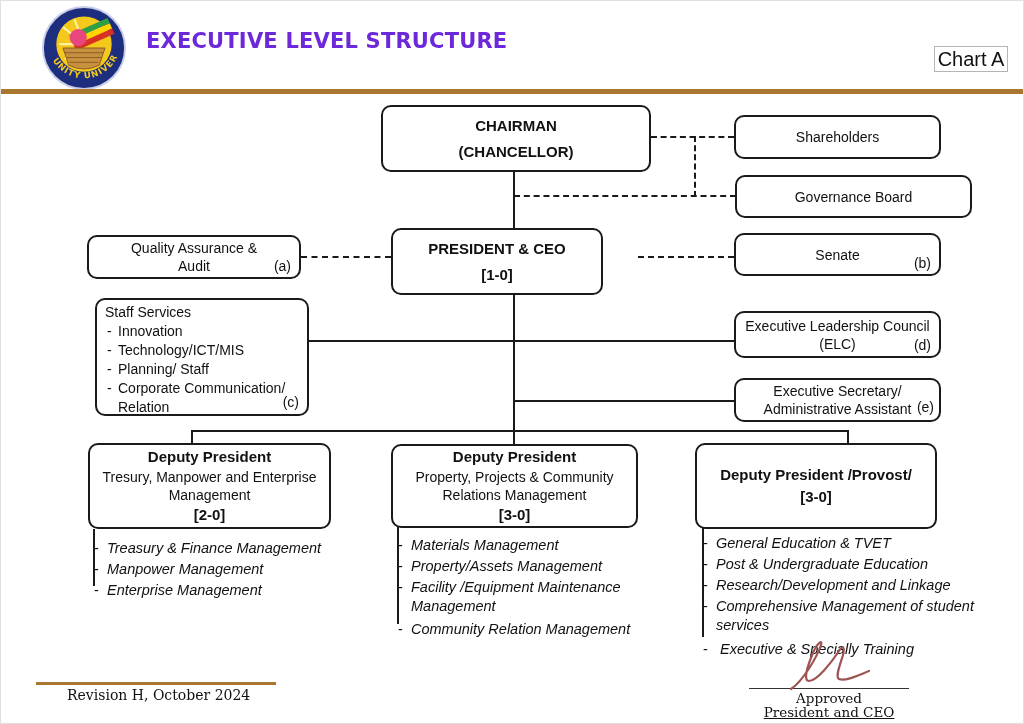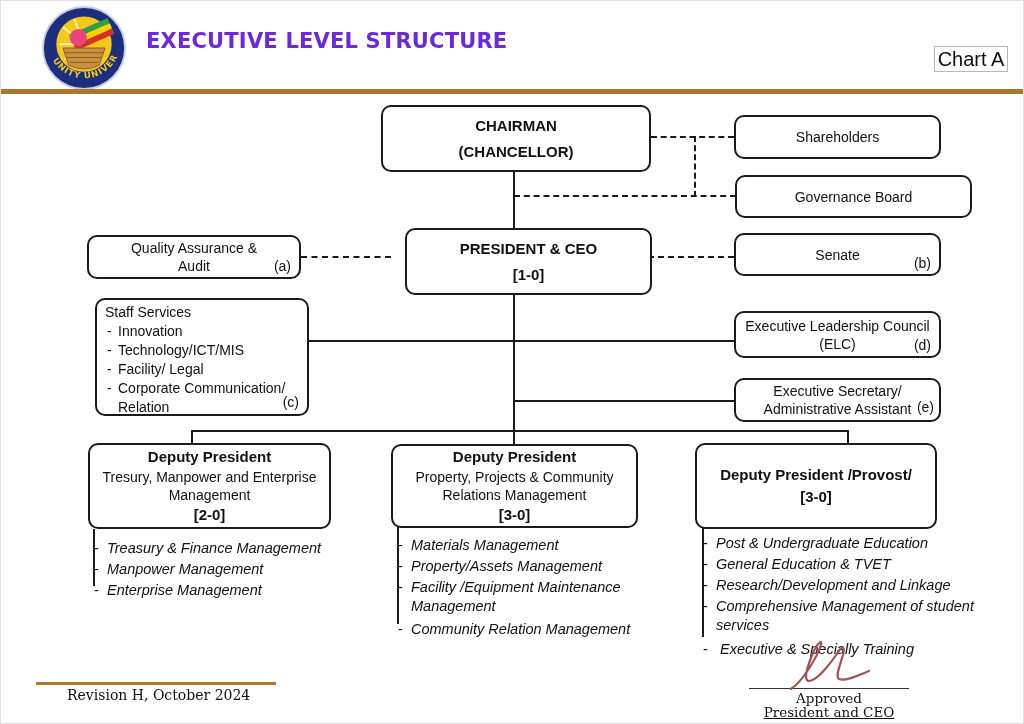"PRESIDENT & CEO" div.box { left: 404px -> 390px; width: 247px -> 212px }
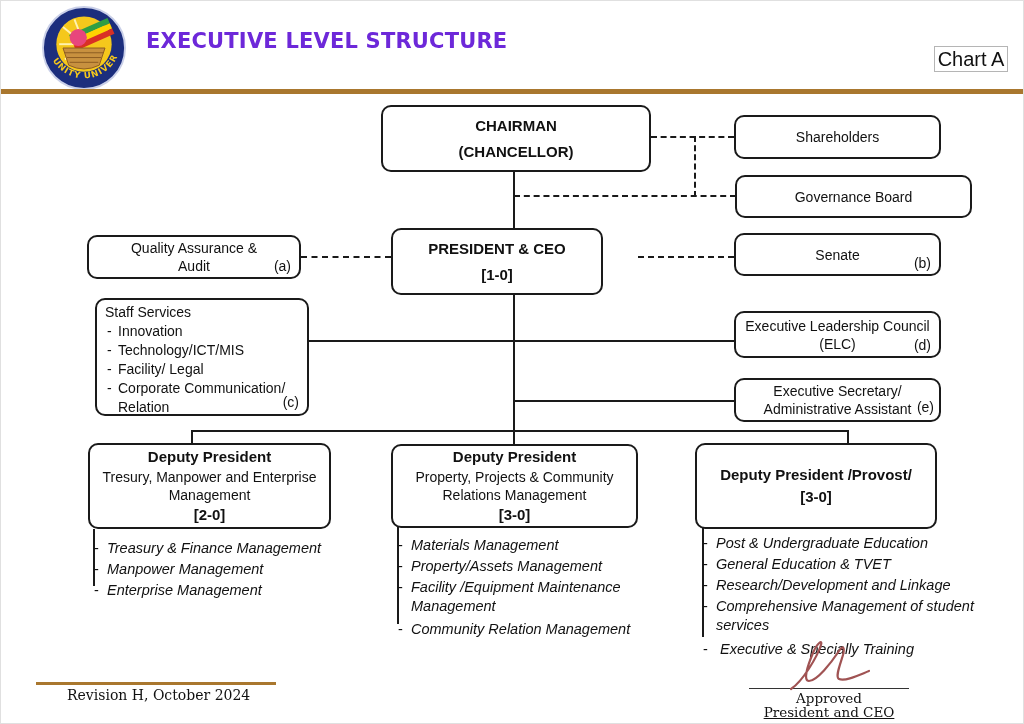"Facility/ Legal" div.staff-item { text: Facility/ Legal -> Planning/ Staff }
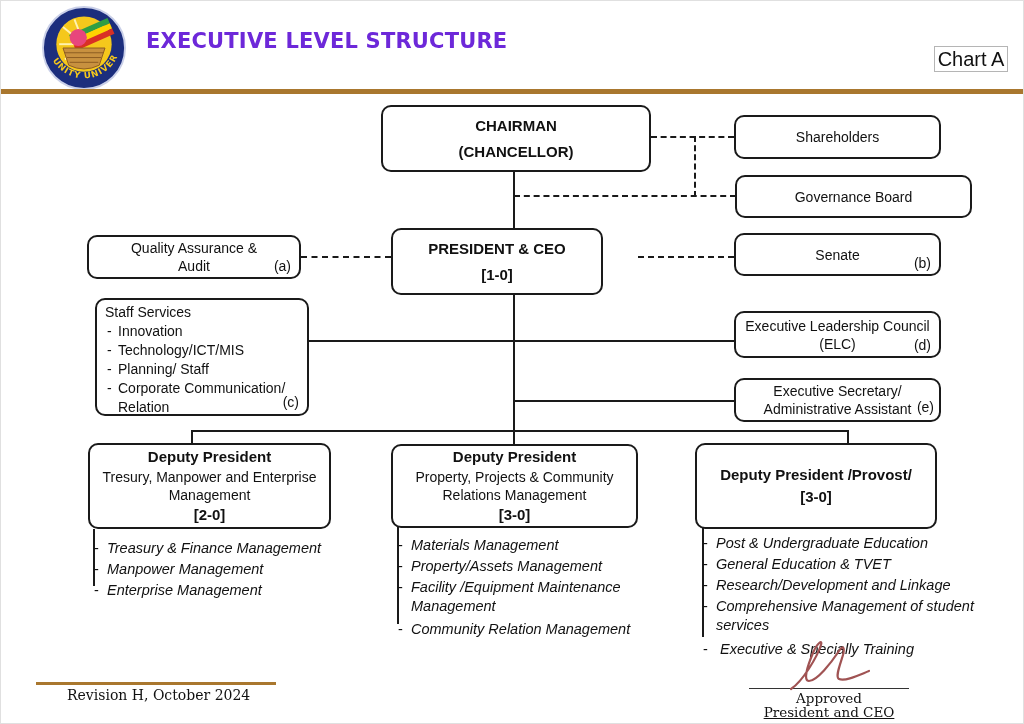"Post & Undergraduate Education" div.item { order: before "General Education & TVET" -> after "General Education & TVET" }
